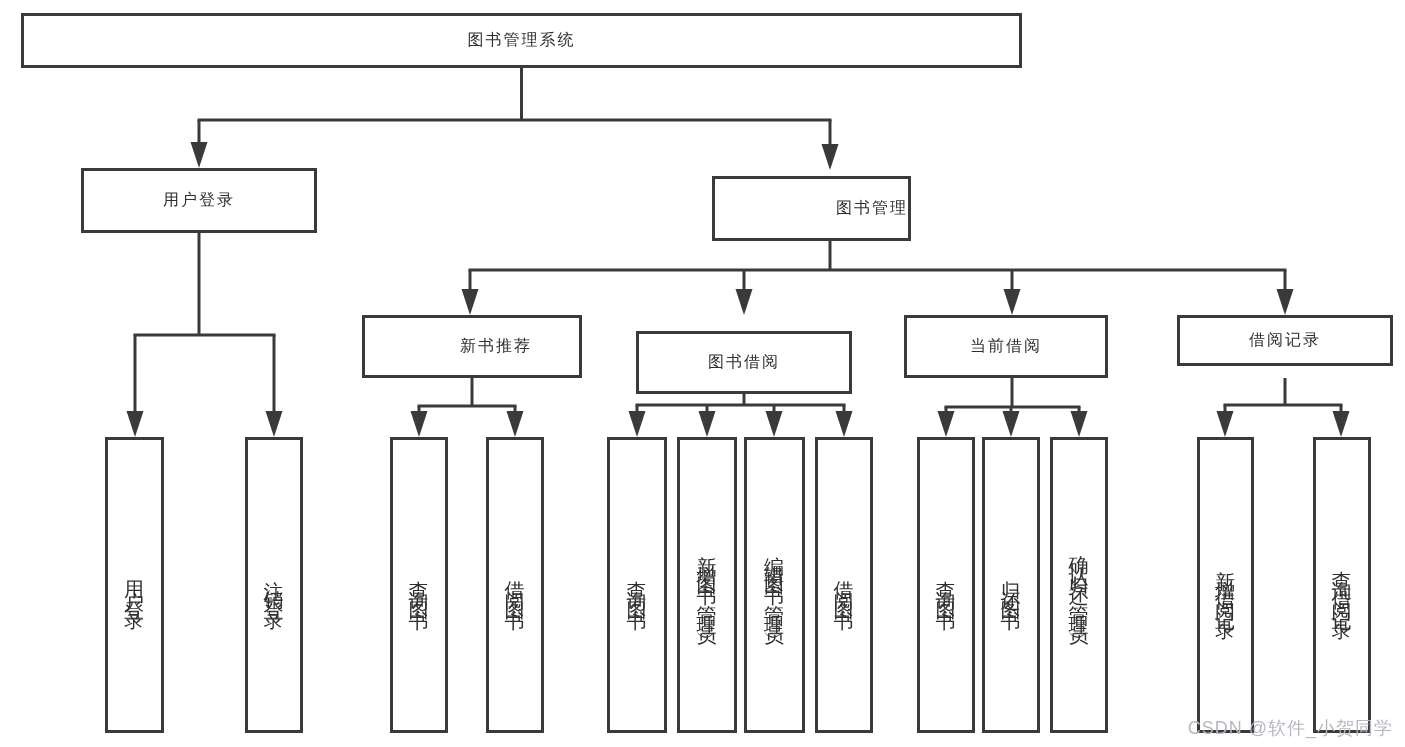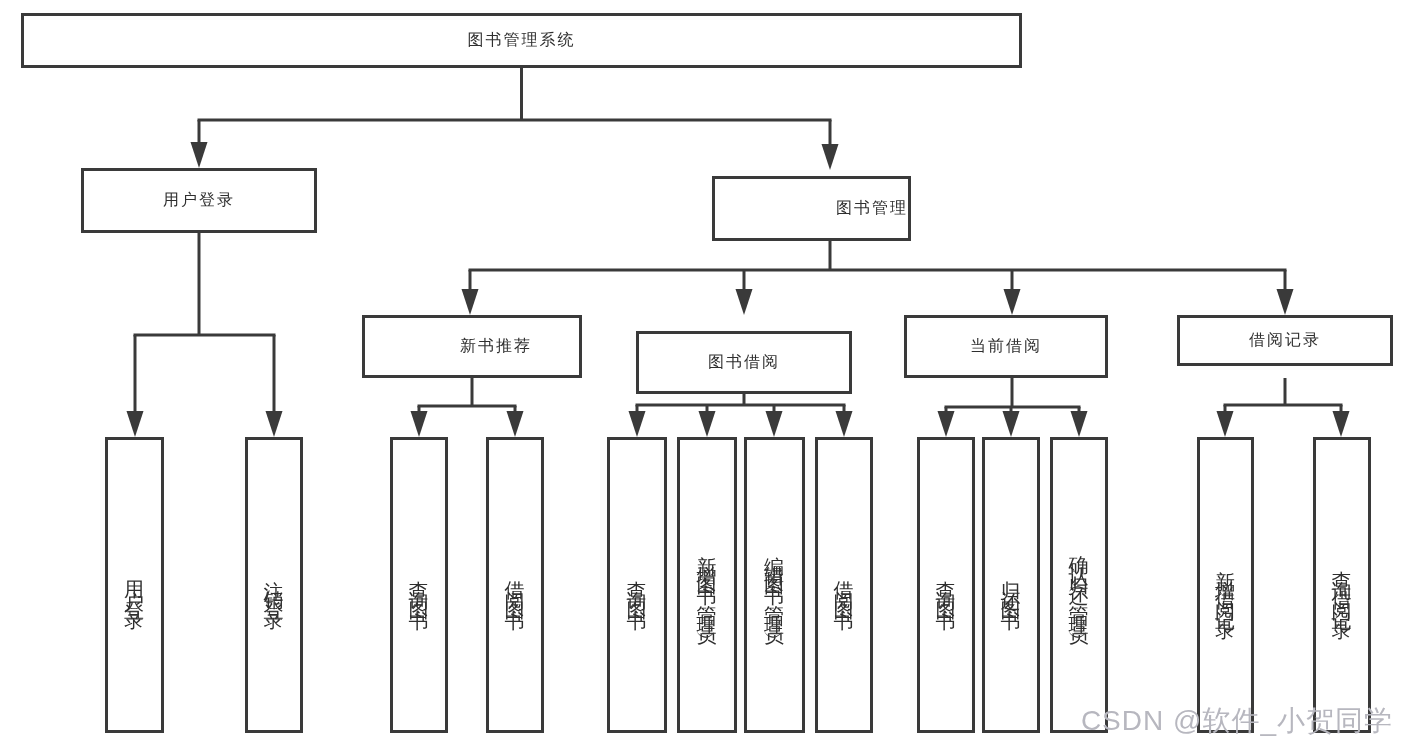"CSDN @软件_小贺同学" .watermark { font-size: 28px -> 18px }
